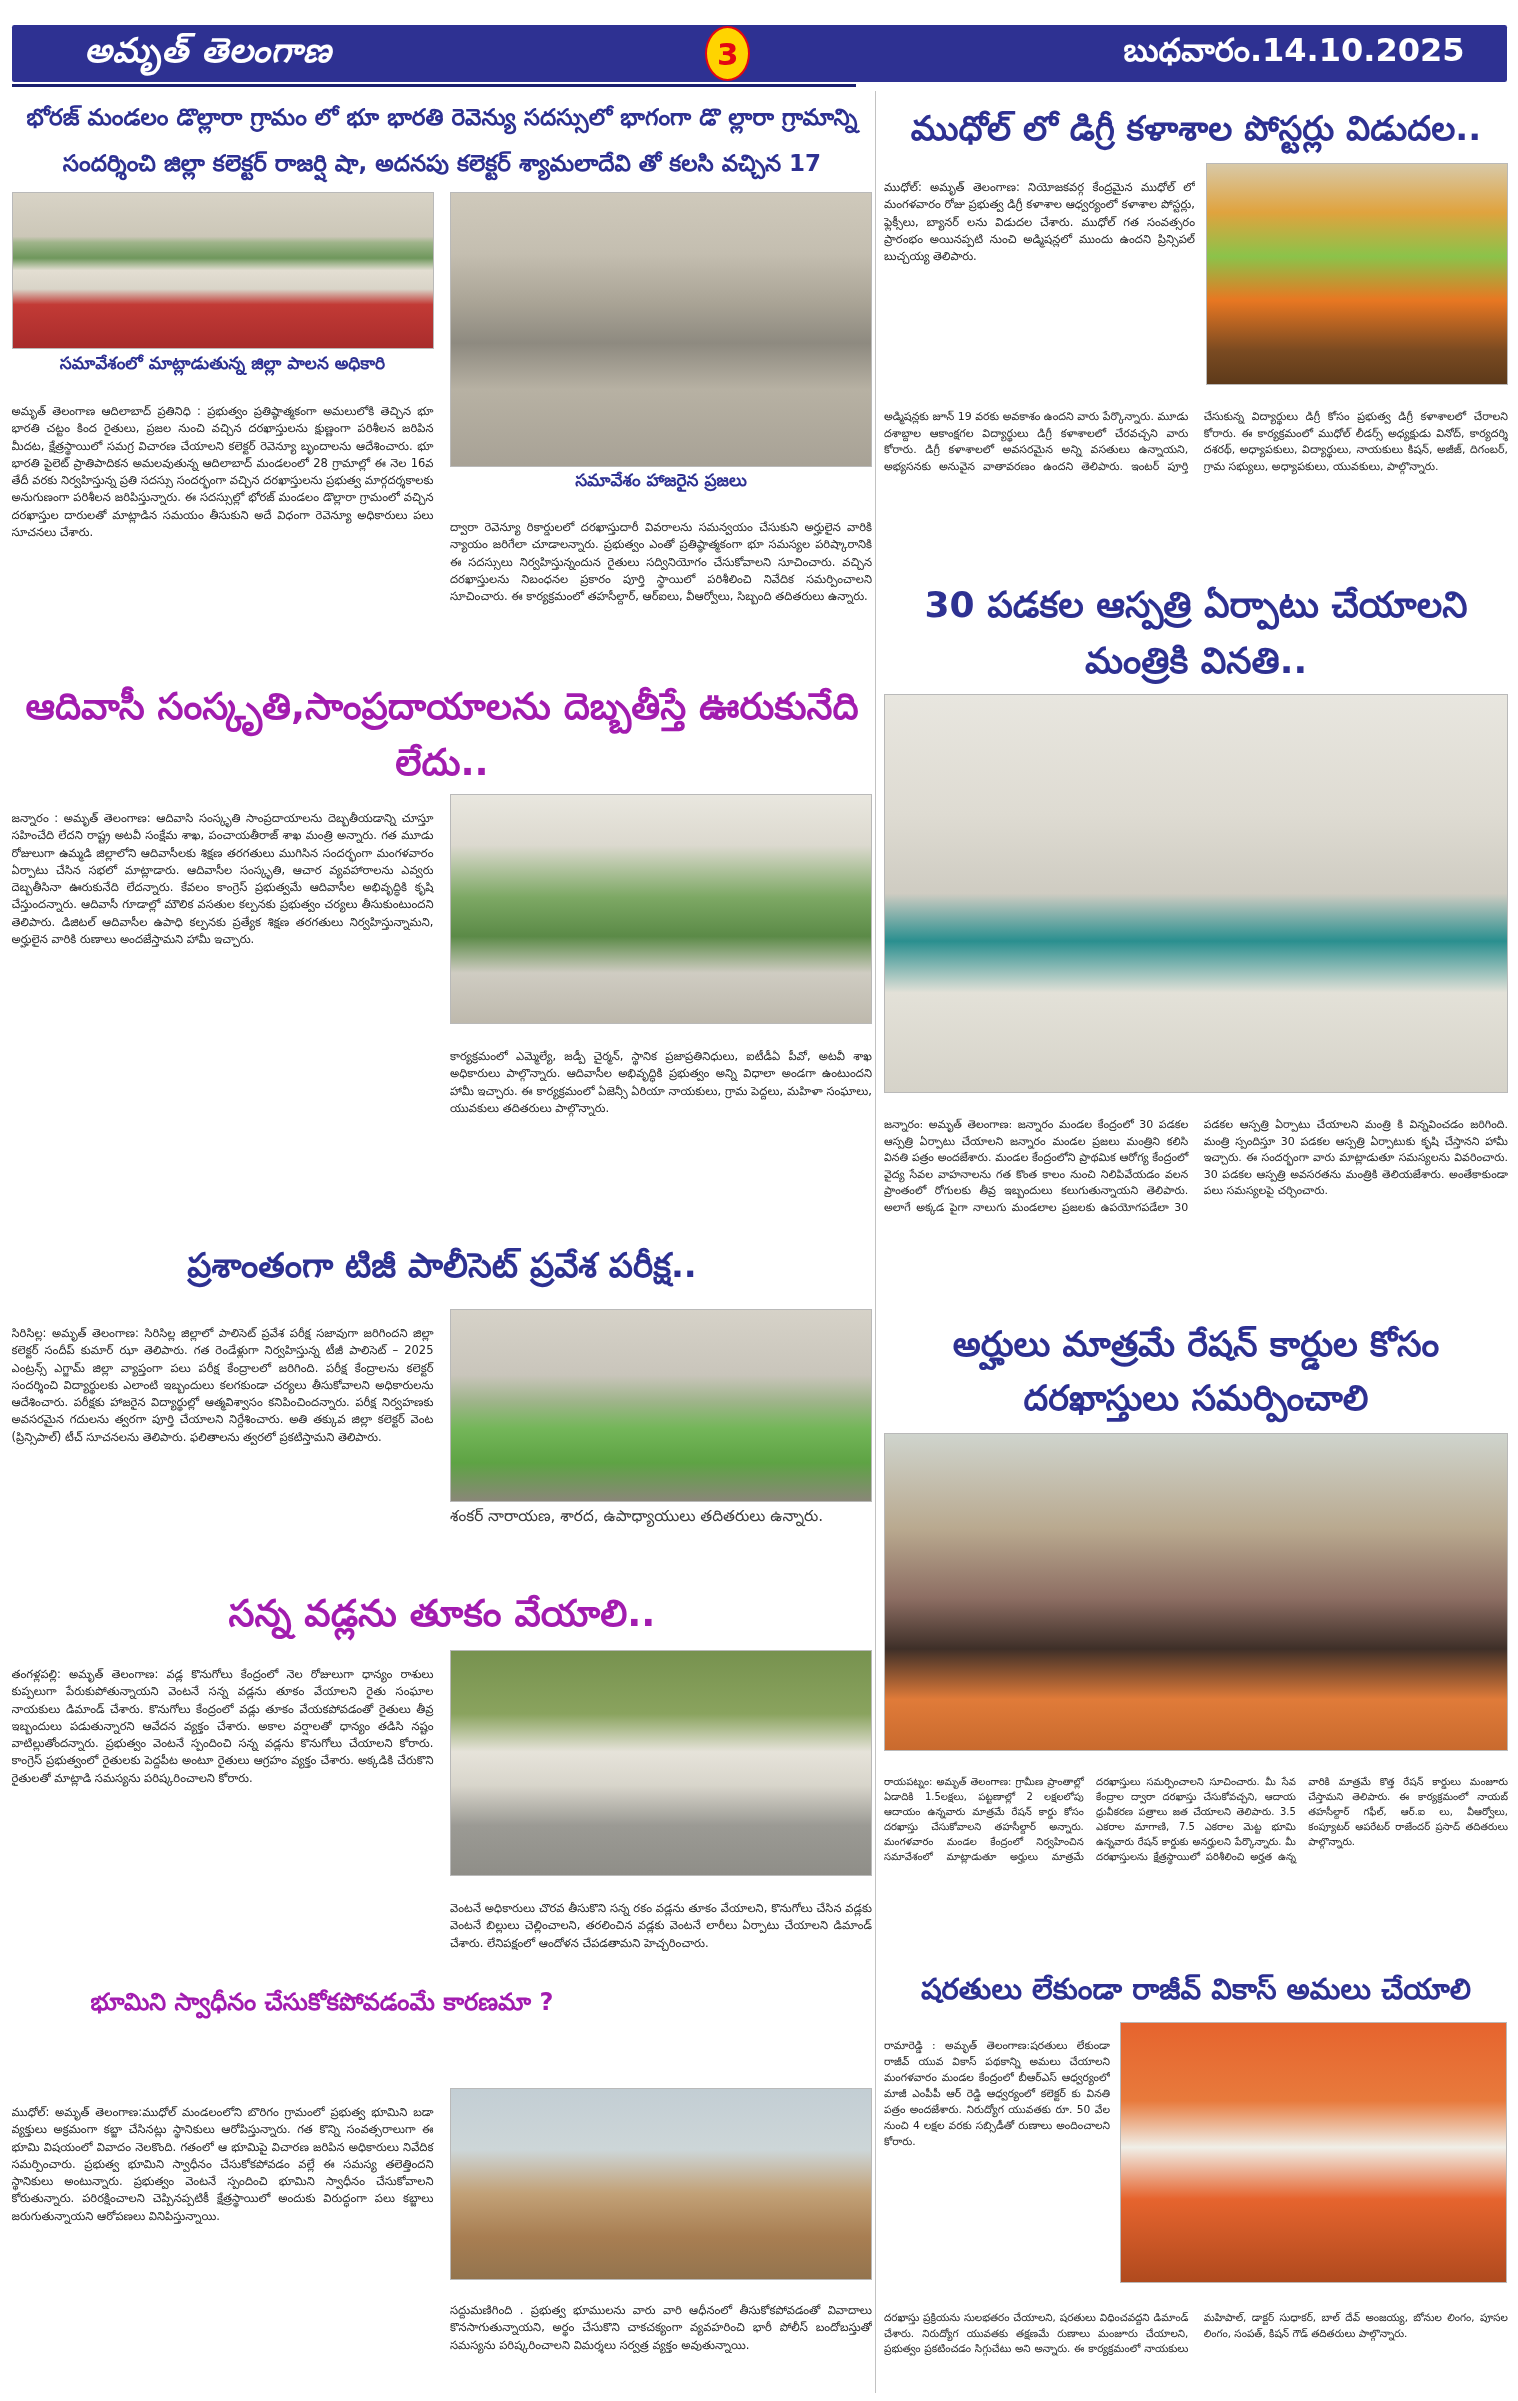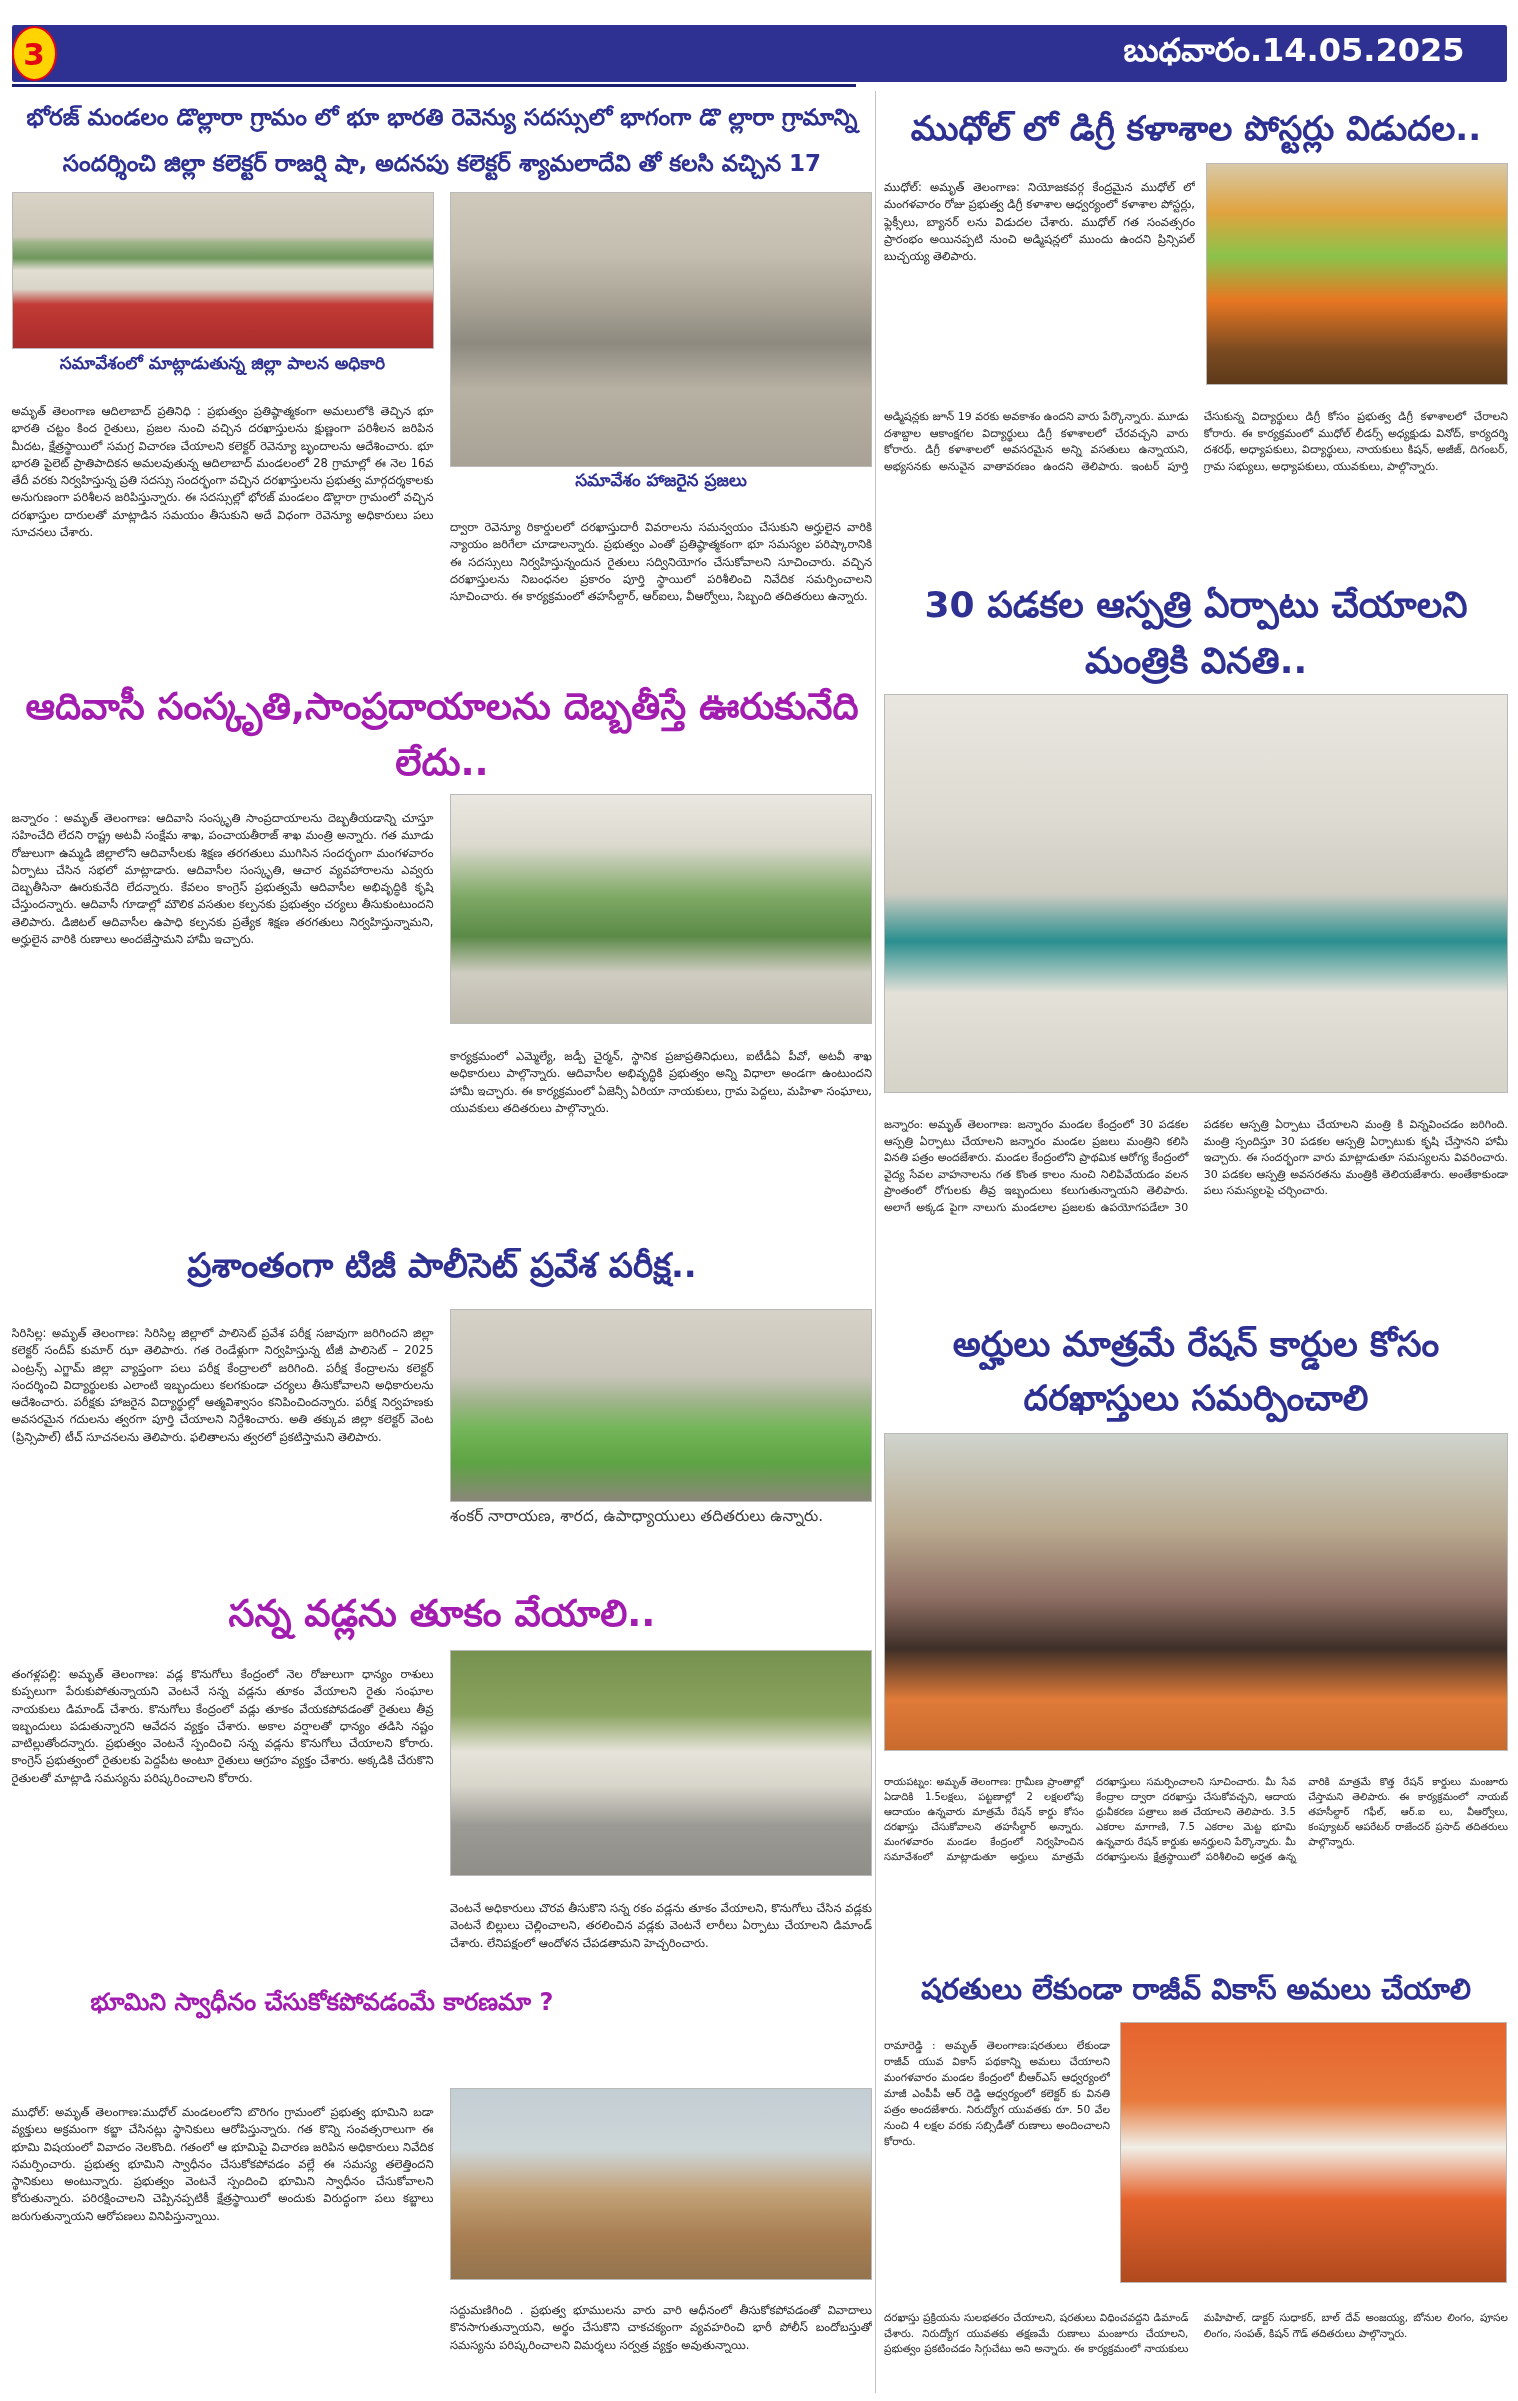"అమృత్ తెలంగాణ" div.paper-name { html: none -> <div>అమృత్ తెలంగాణ</div> }
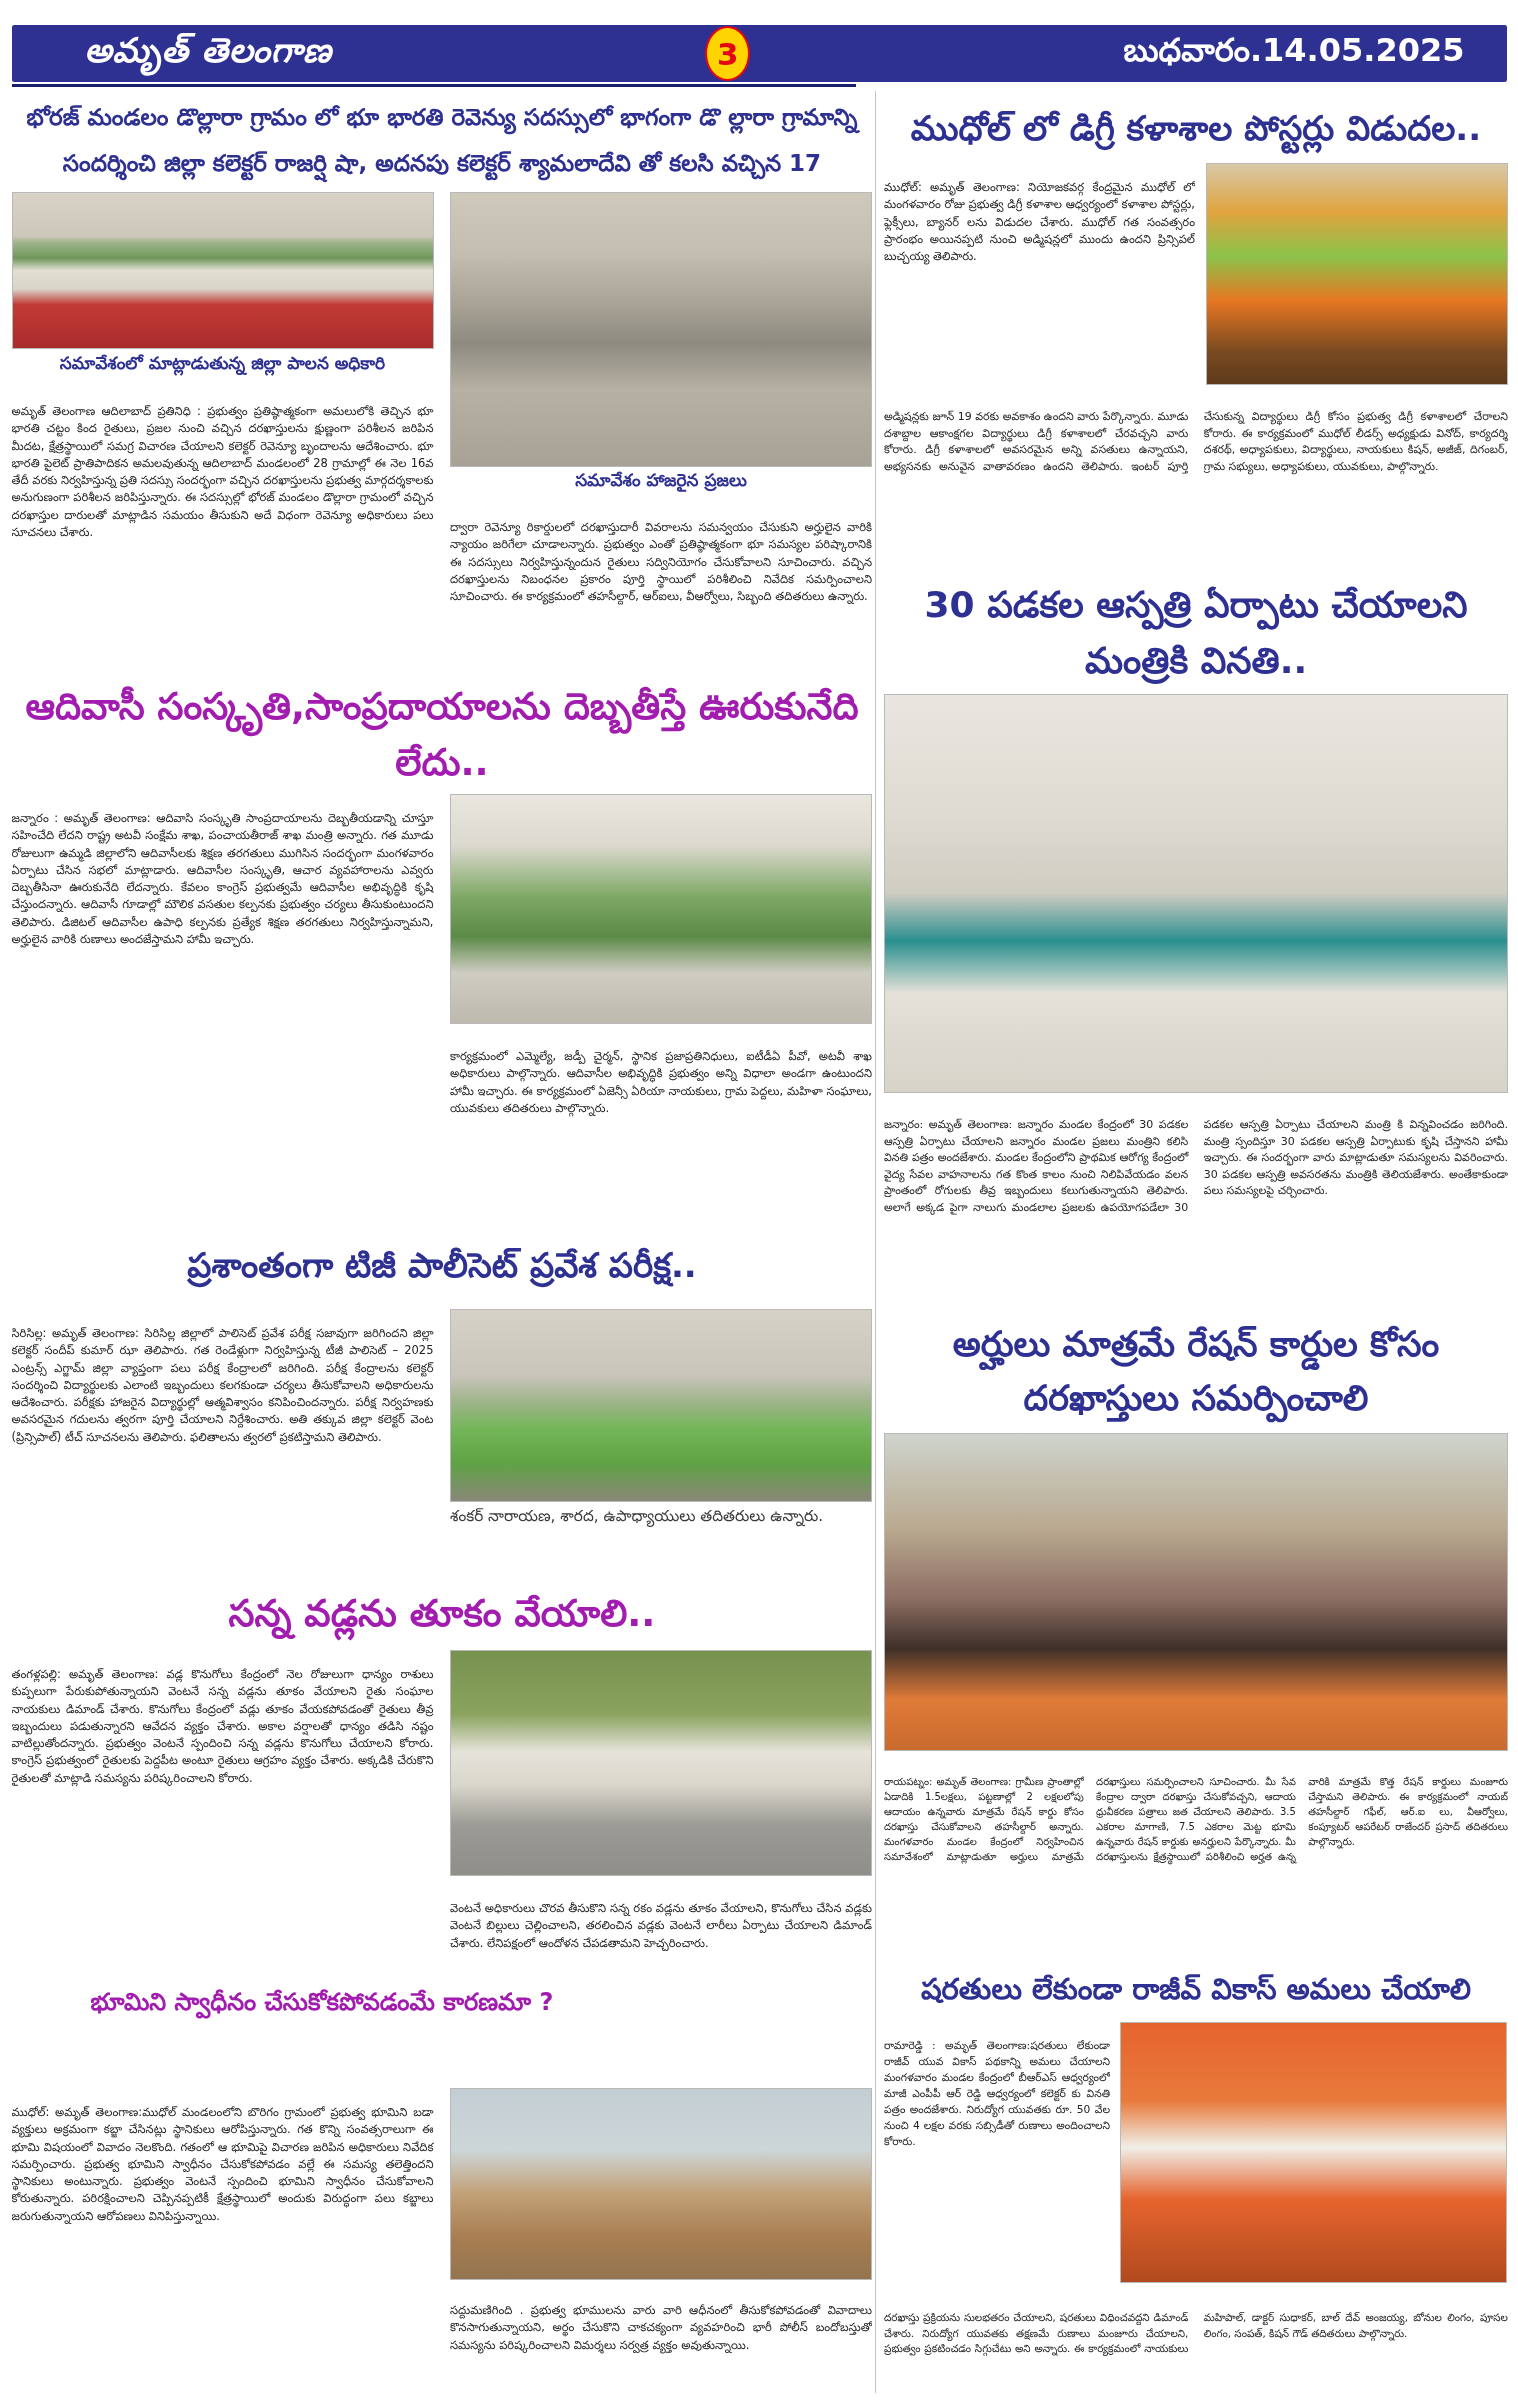"బుధవారం.14.05.2025" div.issue-date { text: బుధవారం.14.05.2025 -> బుధవారం.14.10.2025 }
